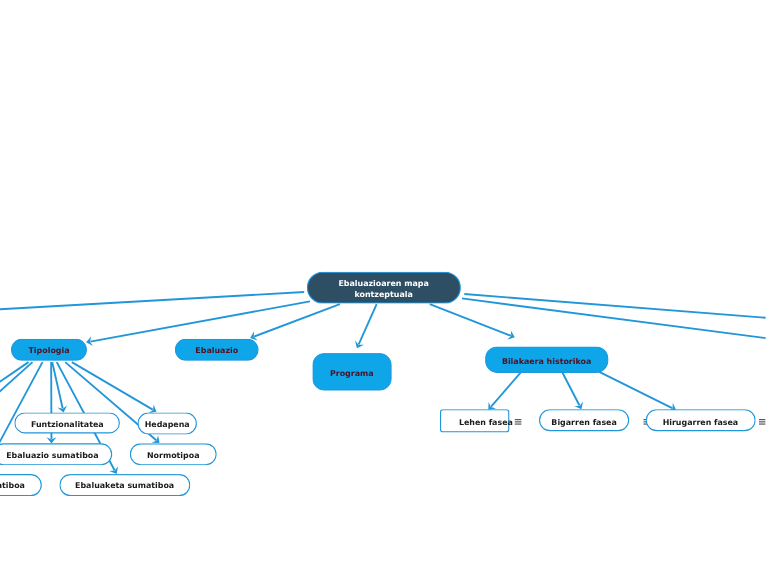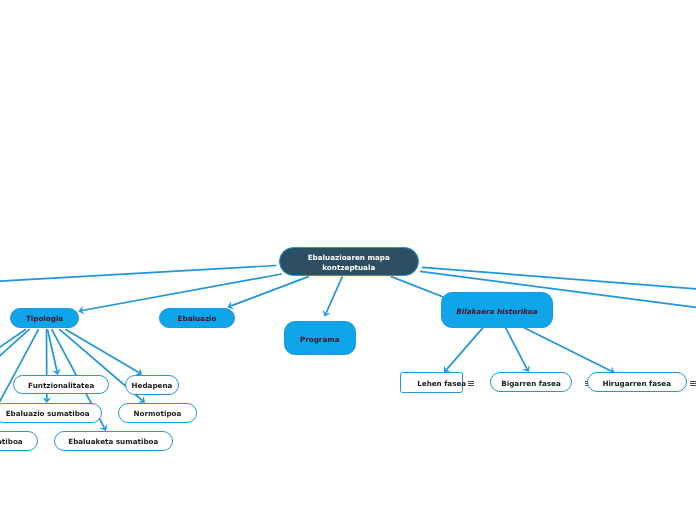"Bilakaera historikoa" div.node { font-style: italic -> none; height: 36px -> 24px; top: 292px -> 315px }
